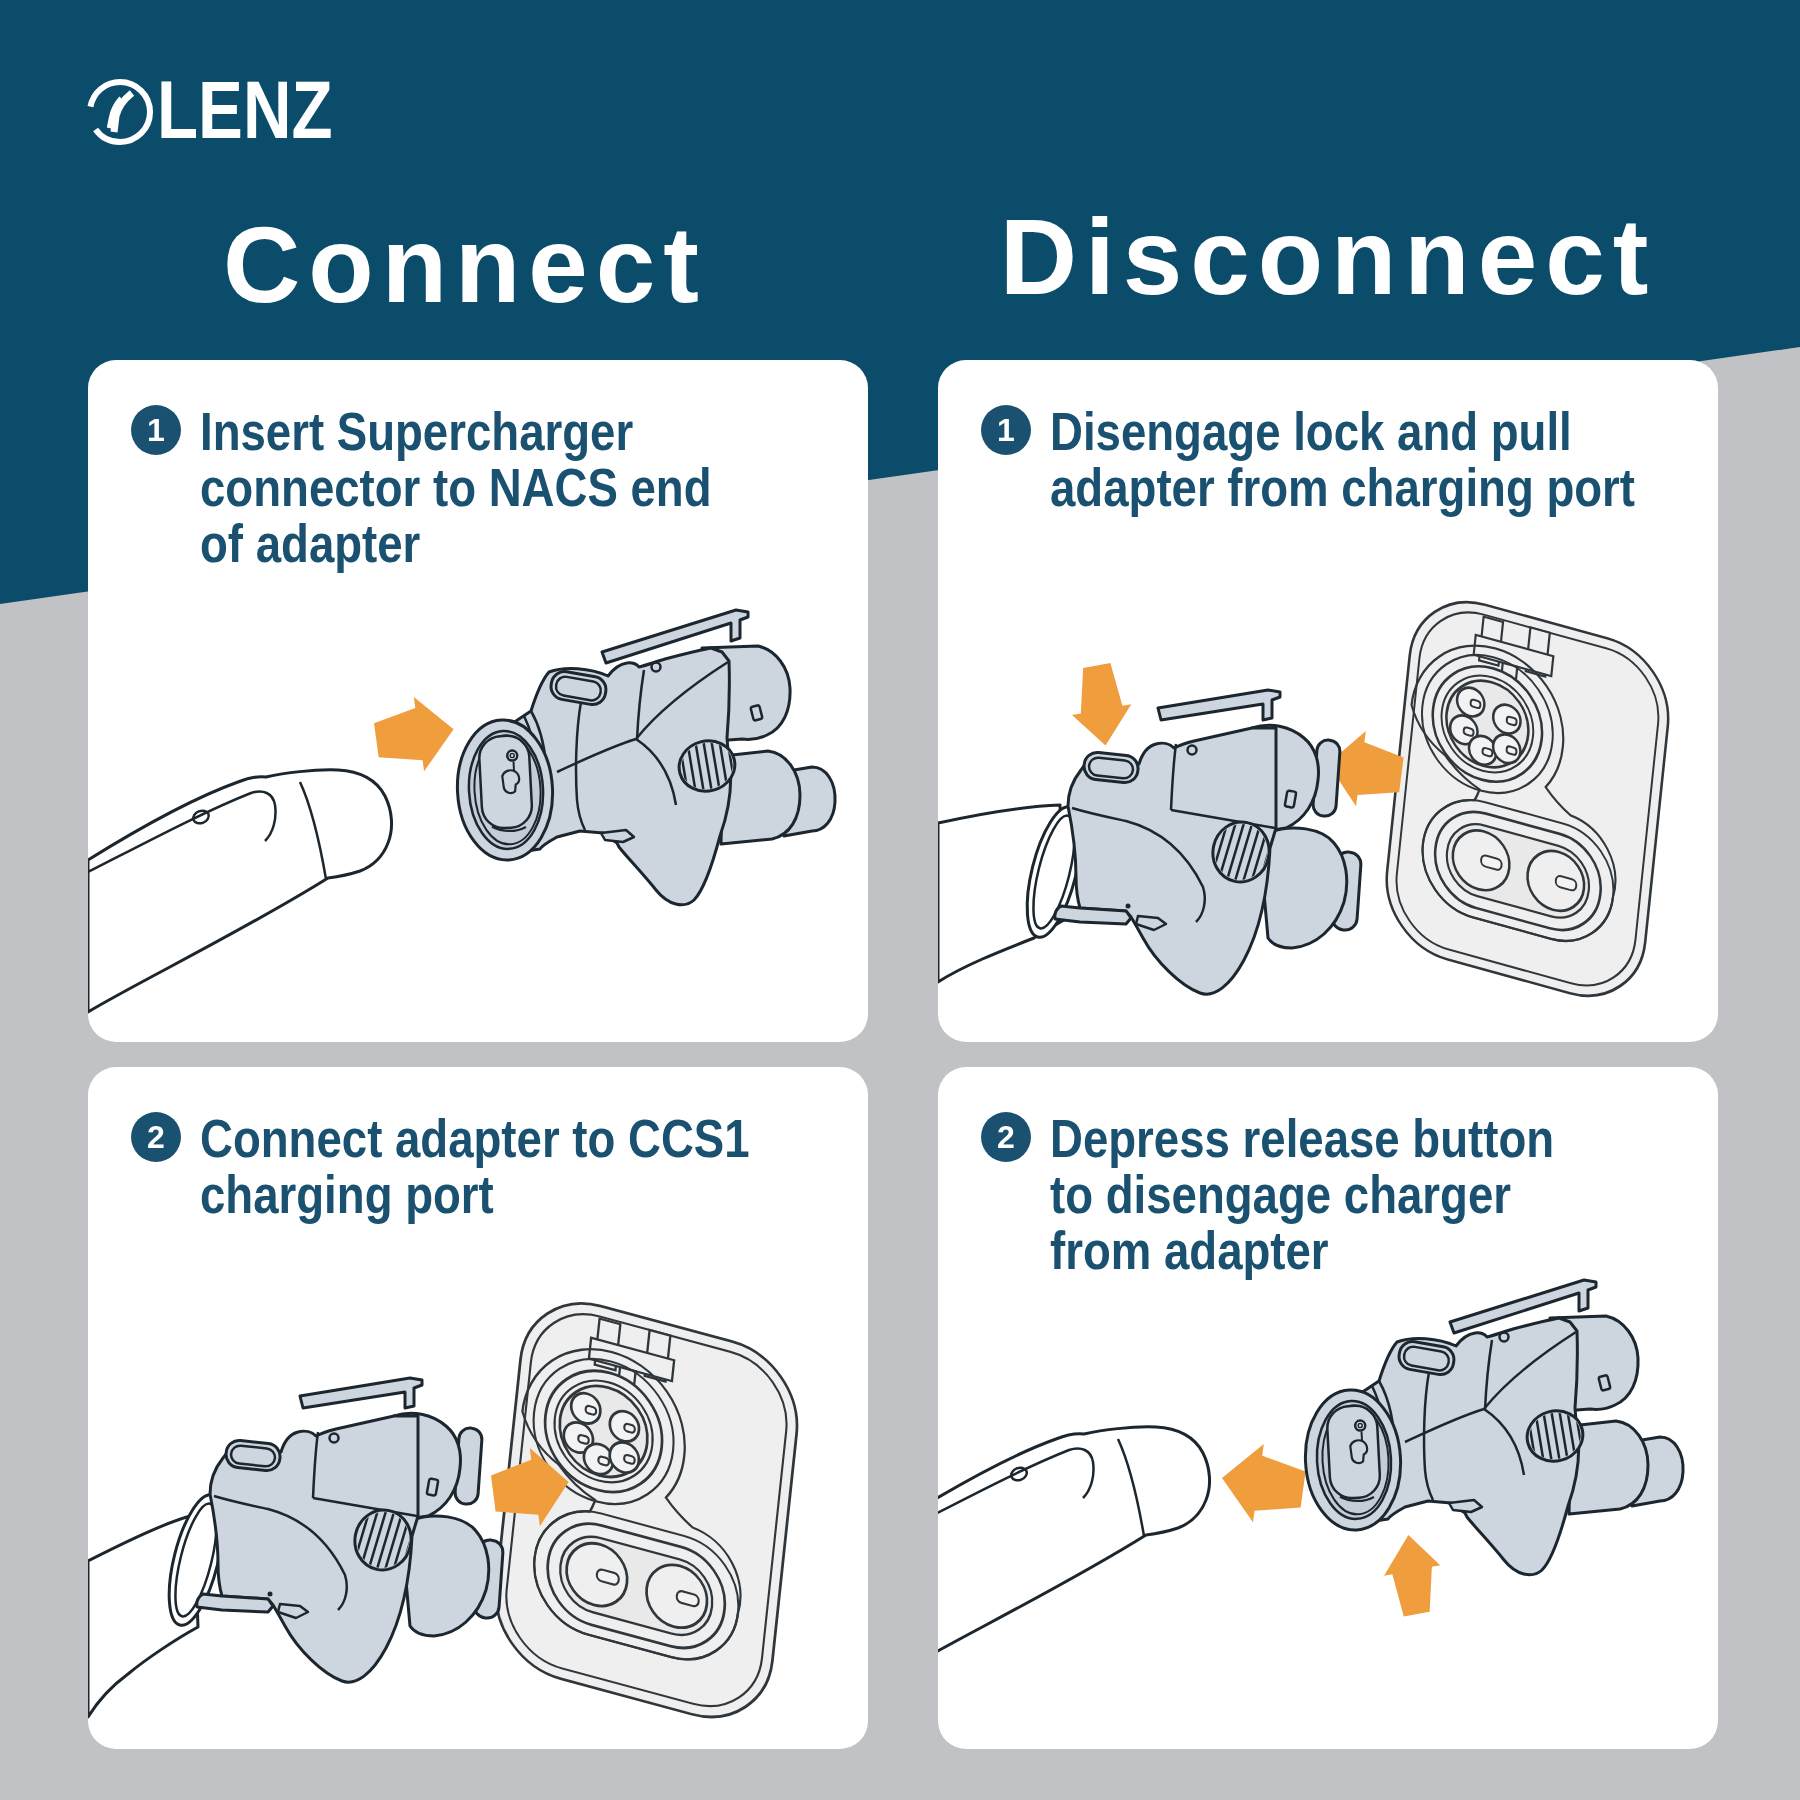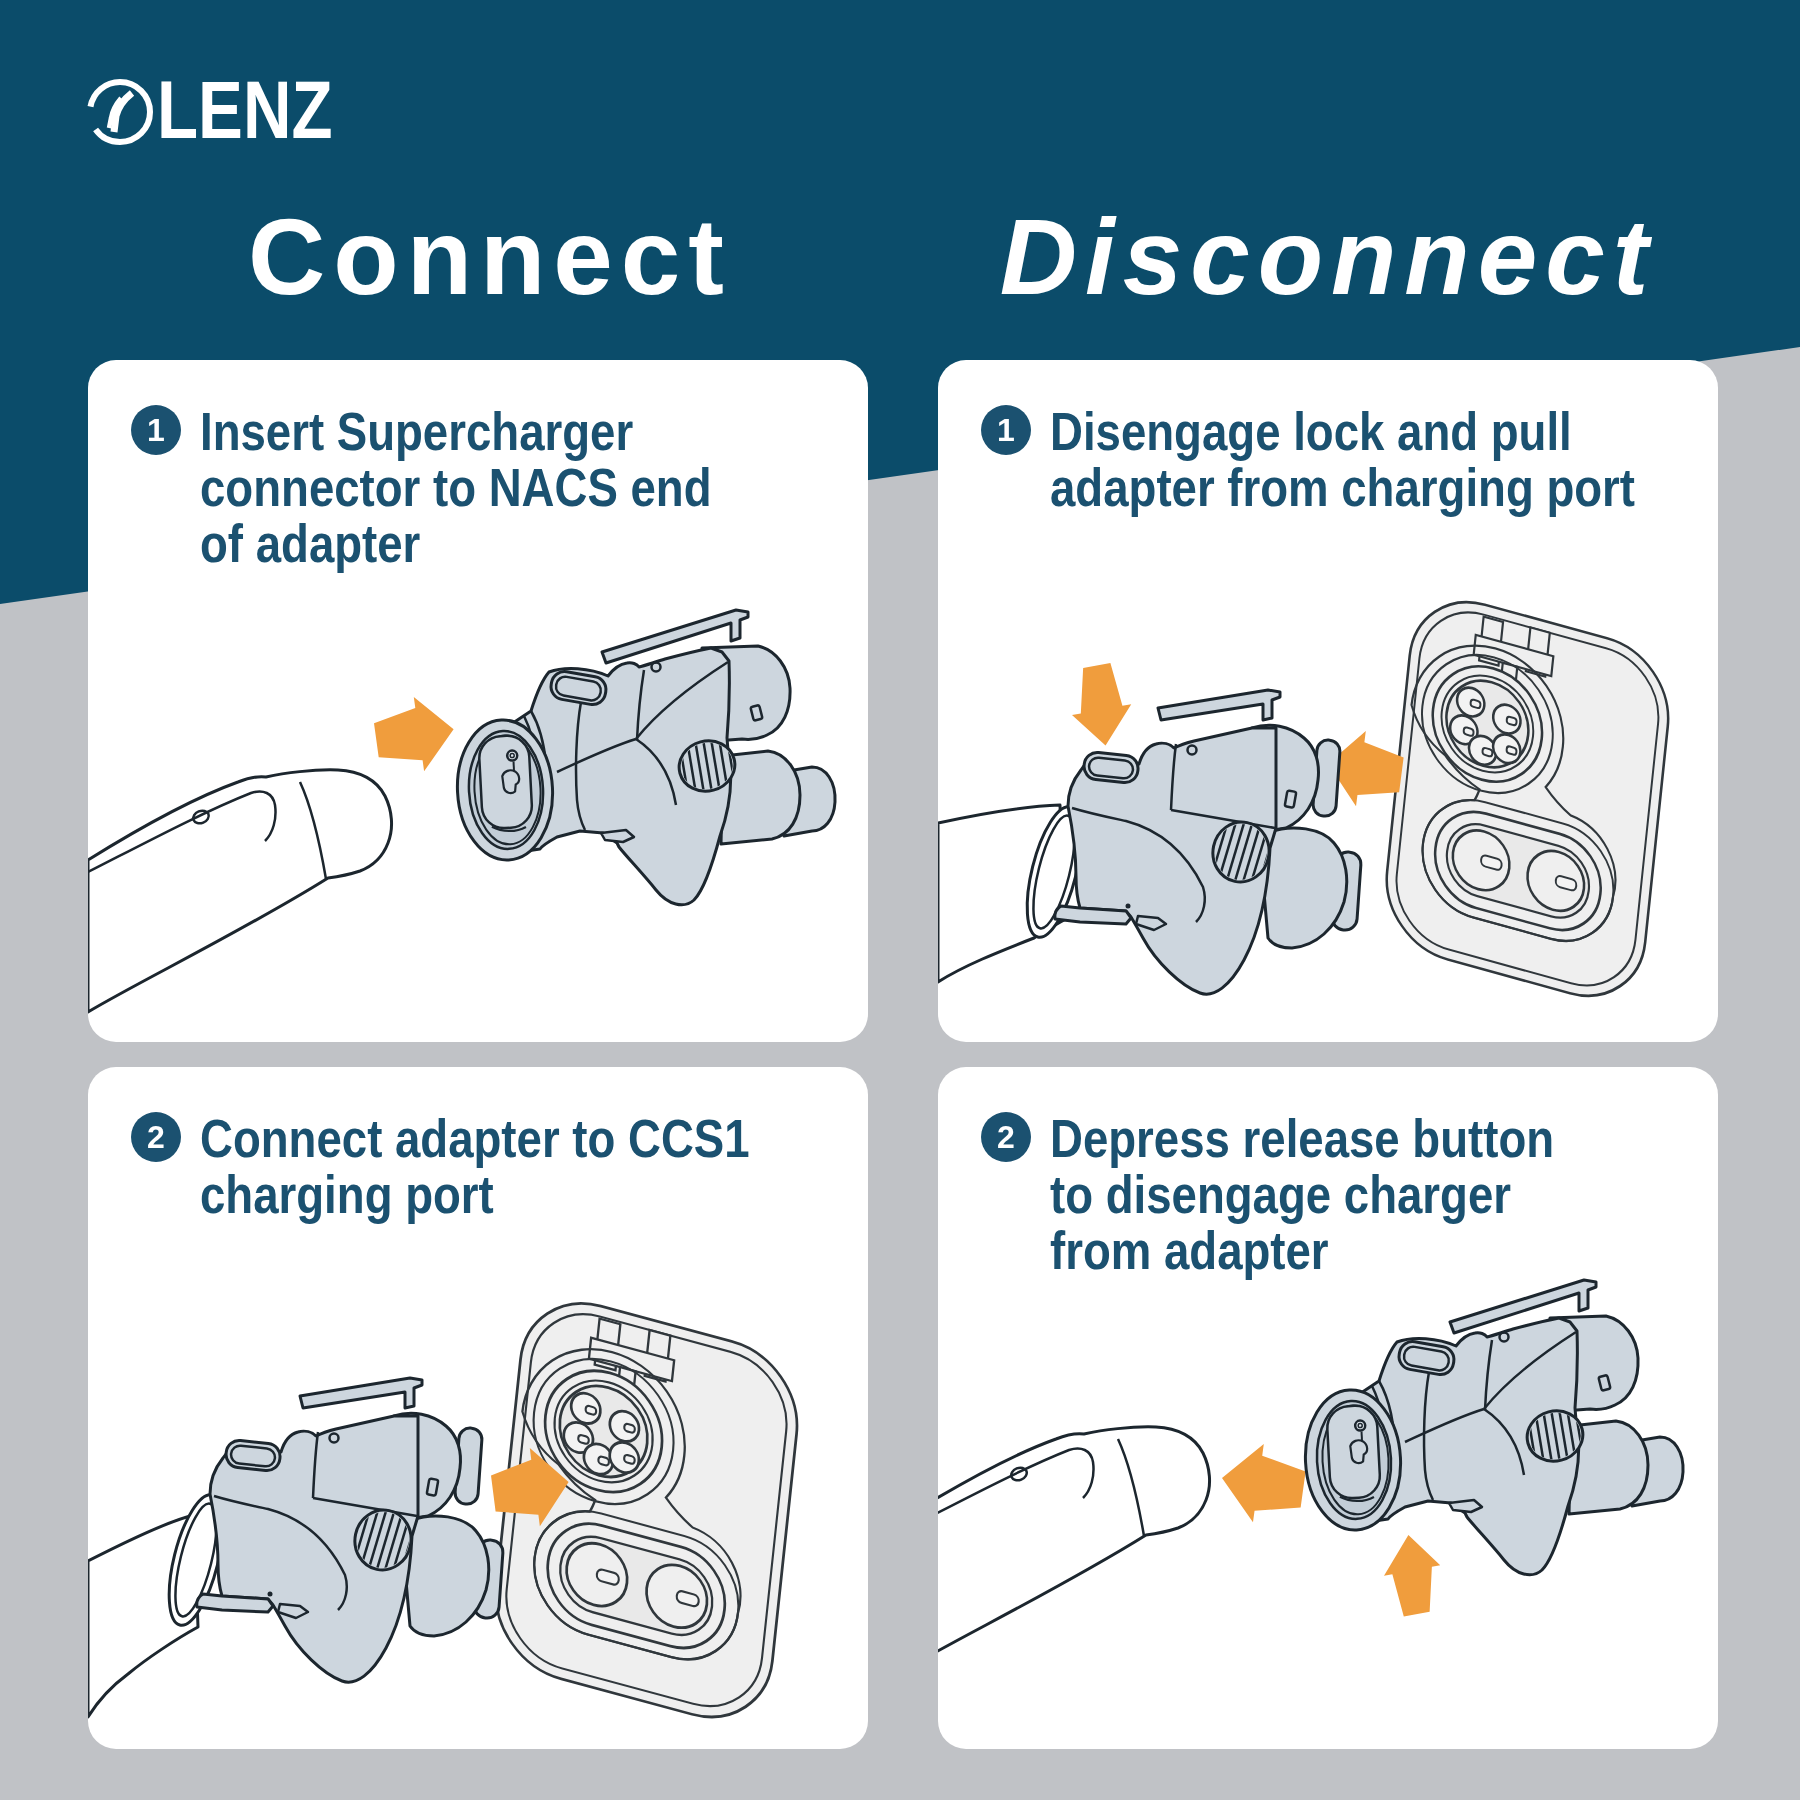"Connect" div.h1 { left: 100px -> 75px; margin-top: none -> 8px }
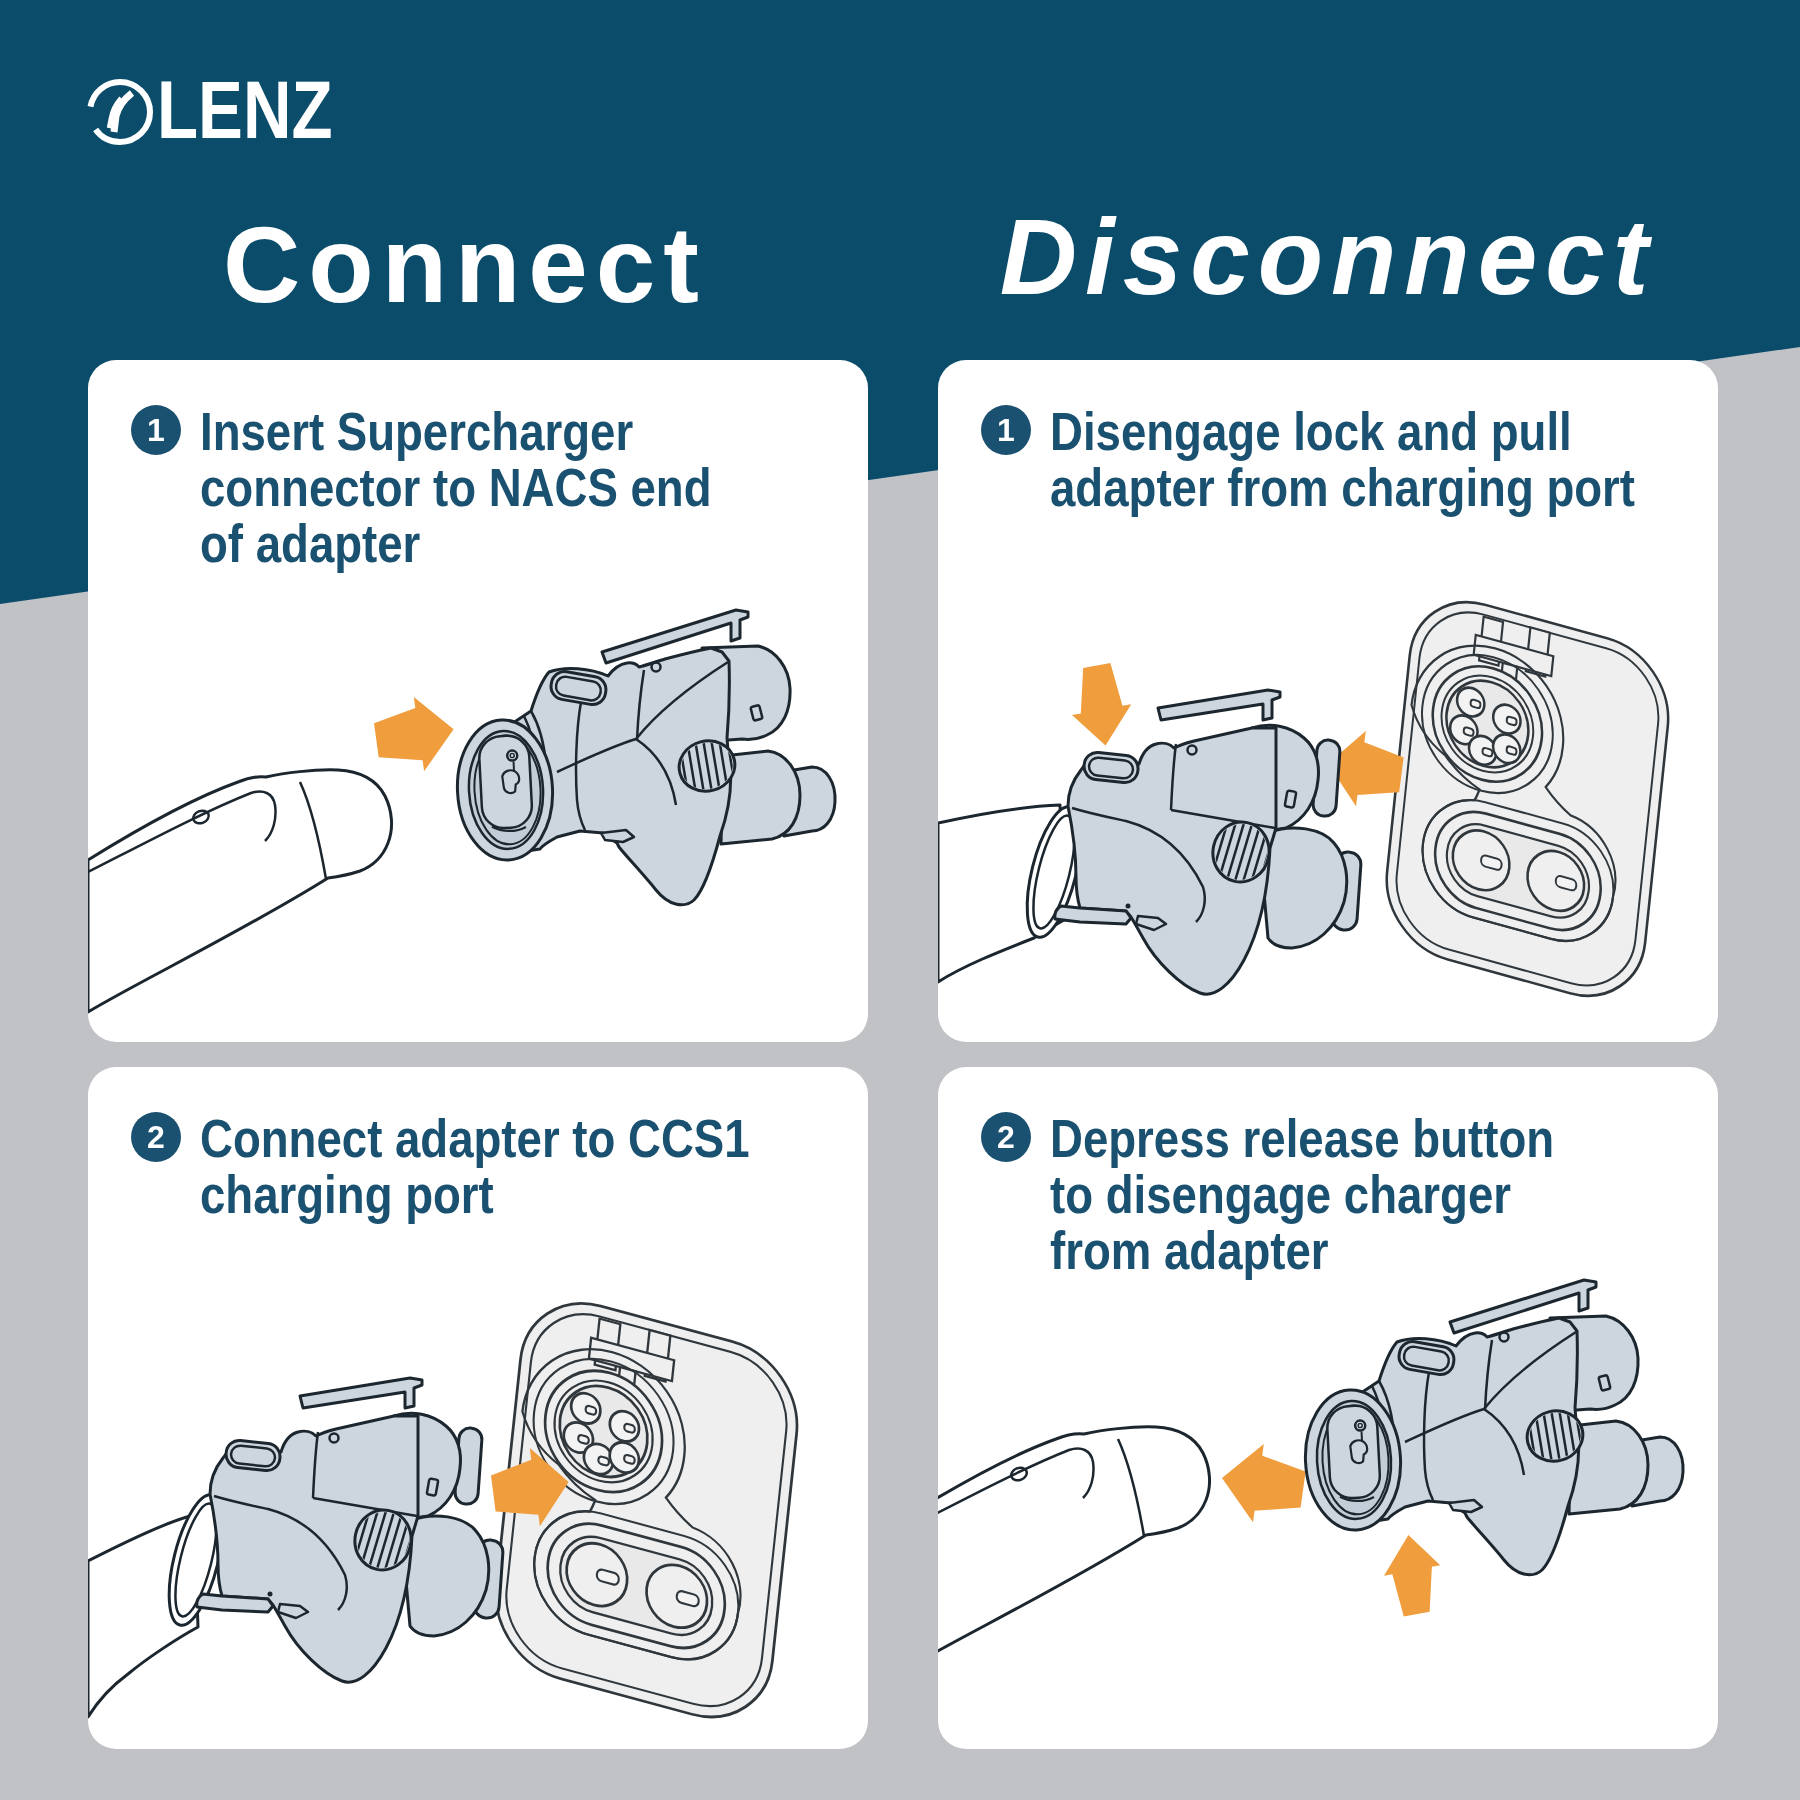"Disconnect" div.h1 { font-style: italic -> none }
